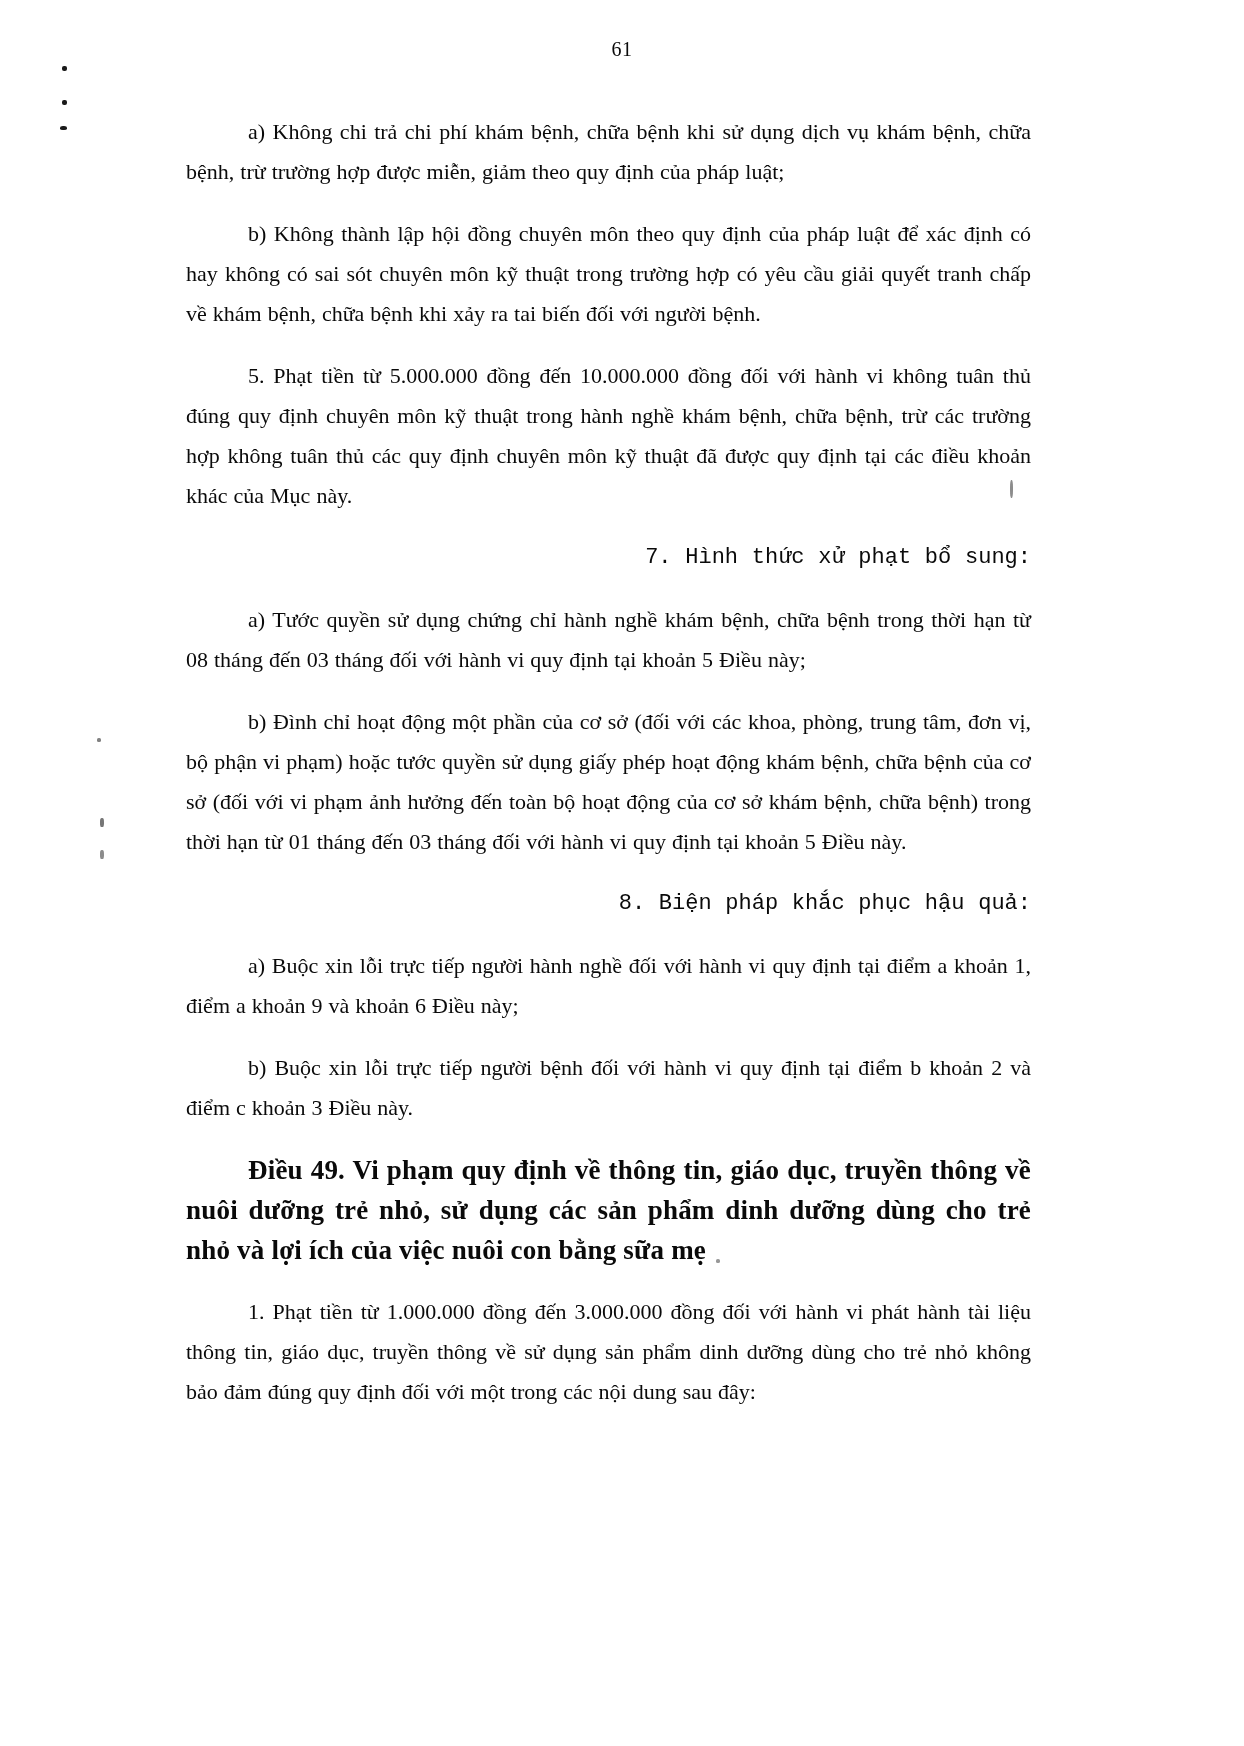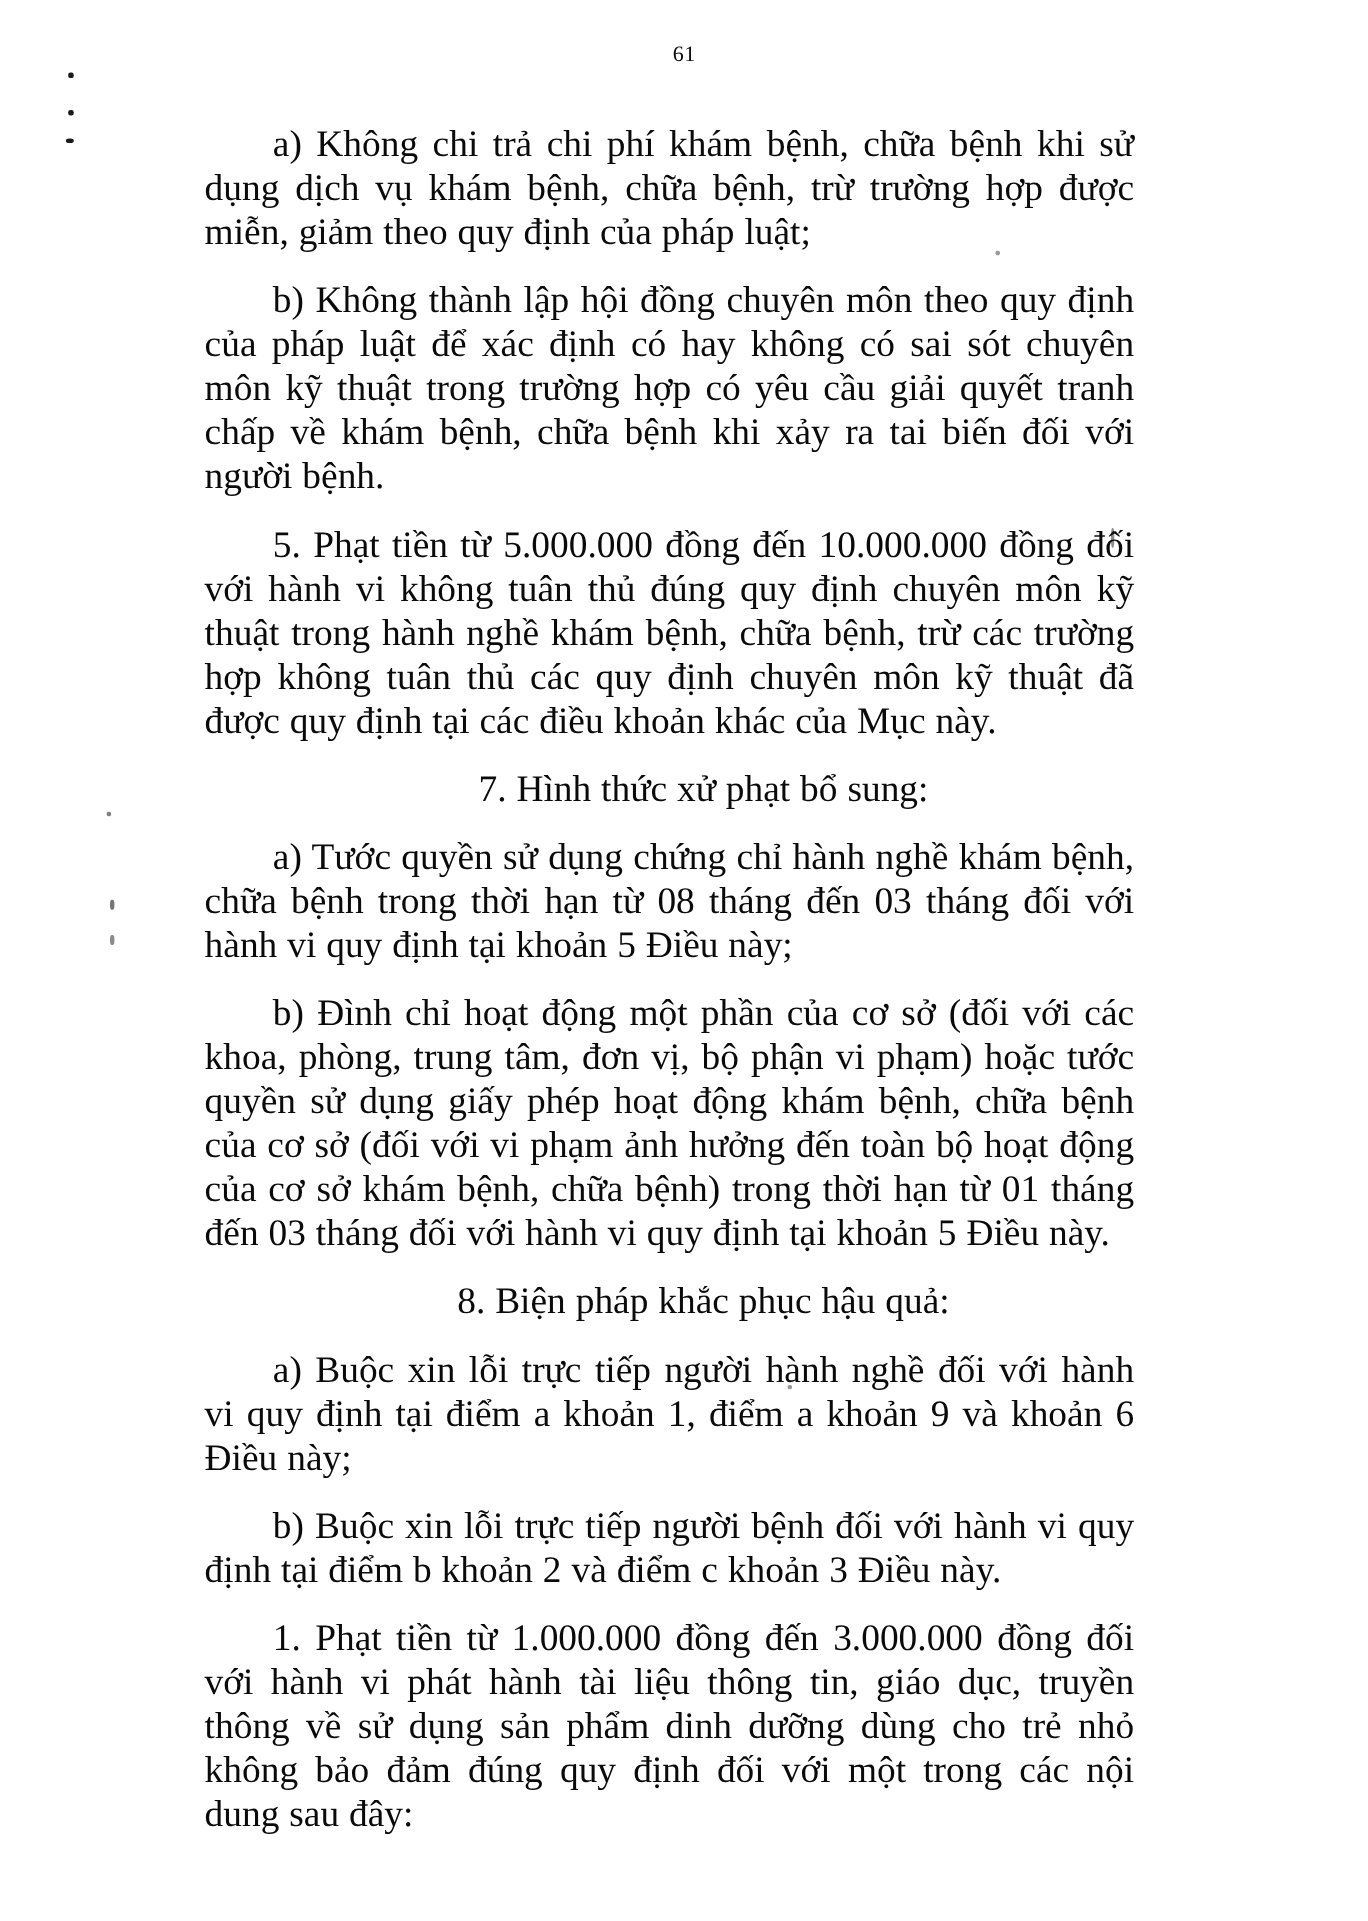"a) Không chi trả chi" p.para { font-size: 34px -> 22px }
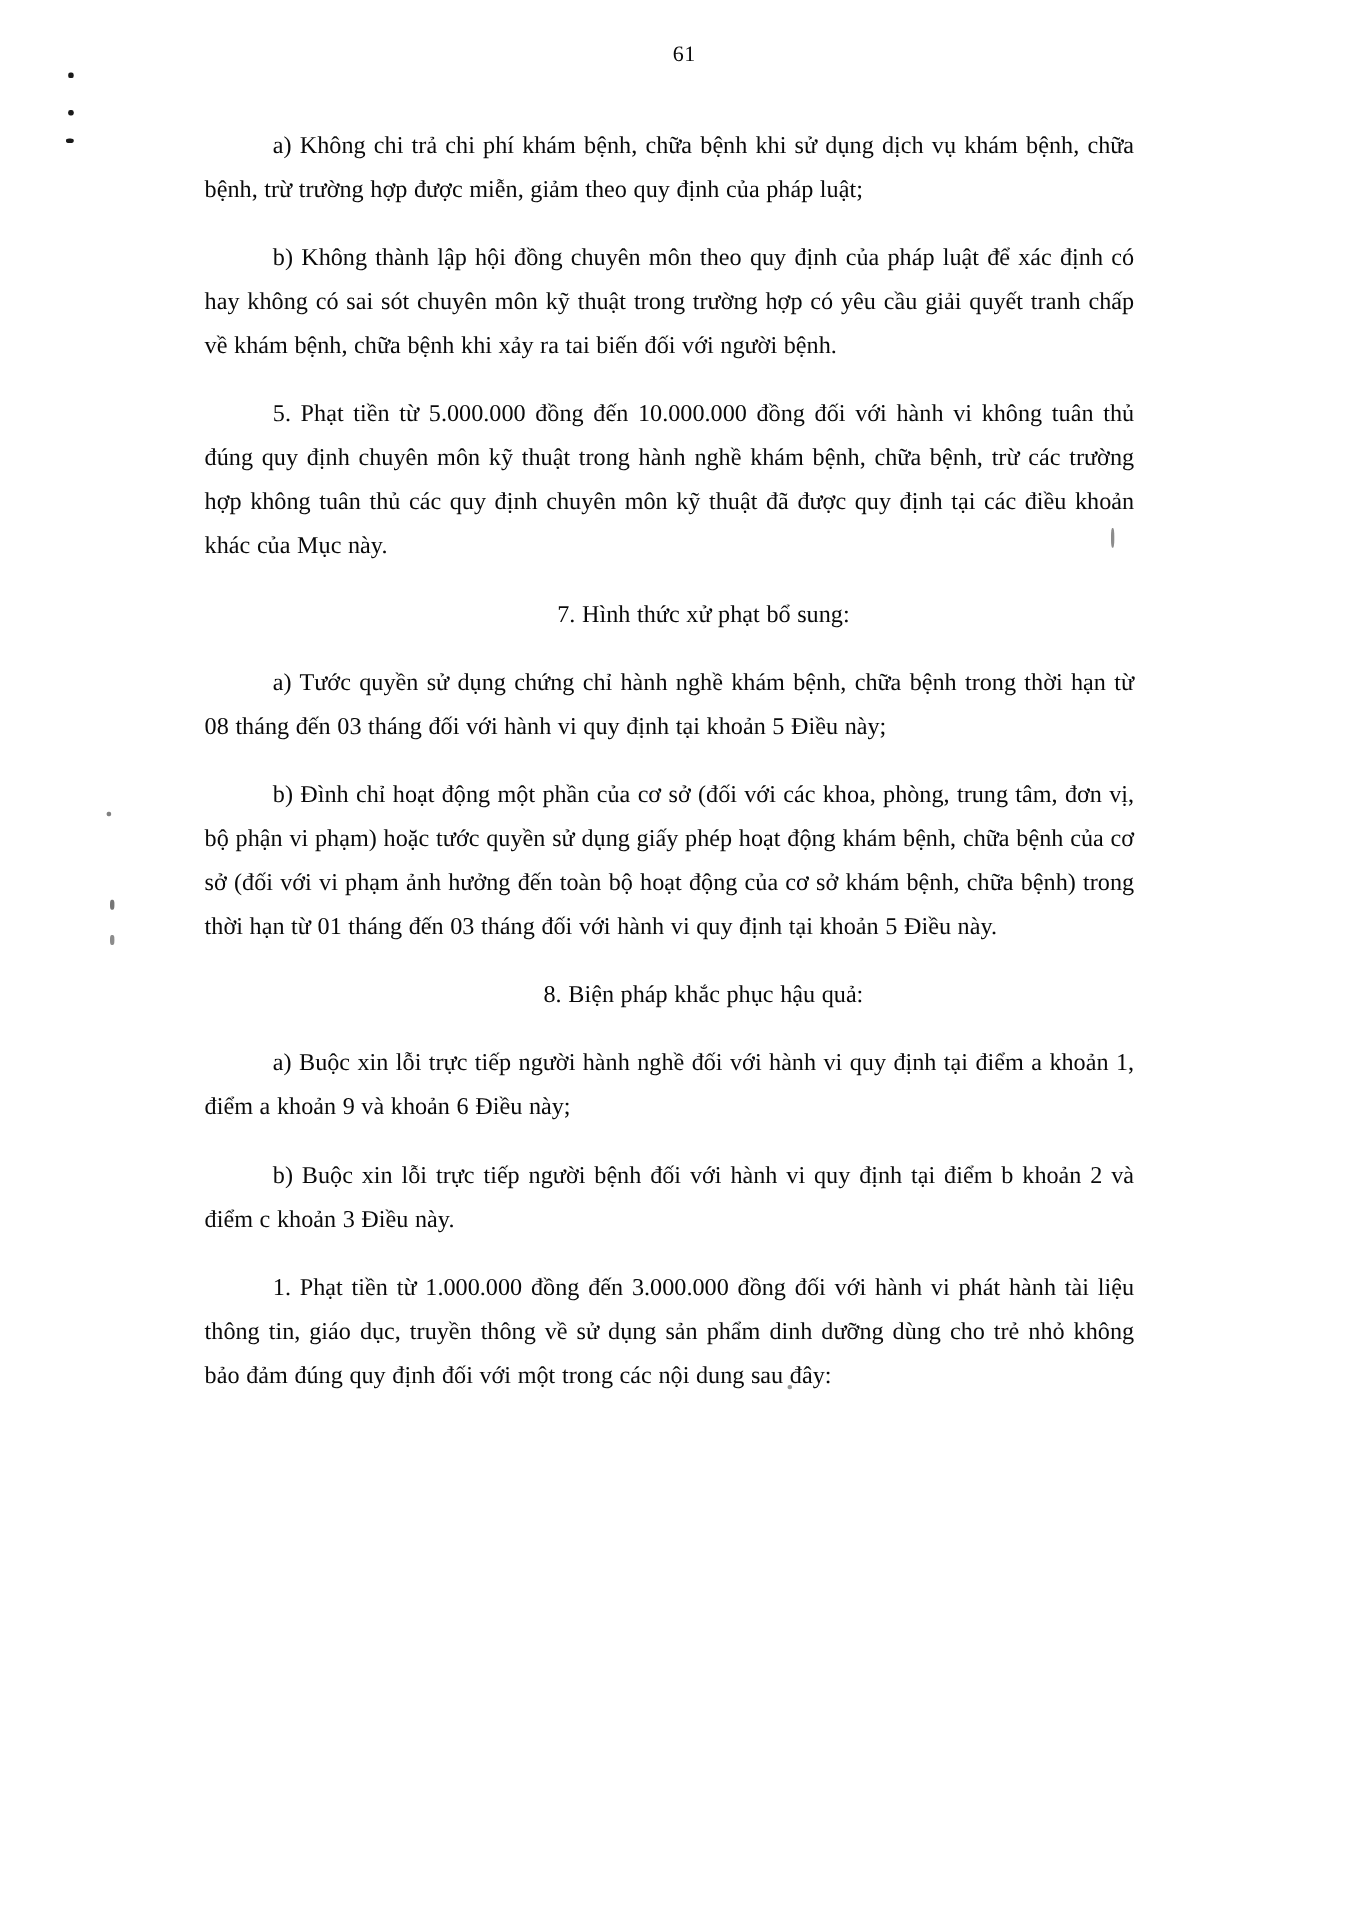"7. Hình thức xử phạt" p.short { font-family: none -> Liberation Mono, monospace; text-align: center -> right }
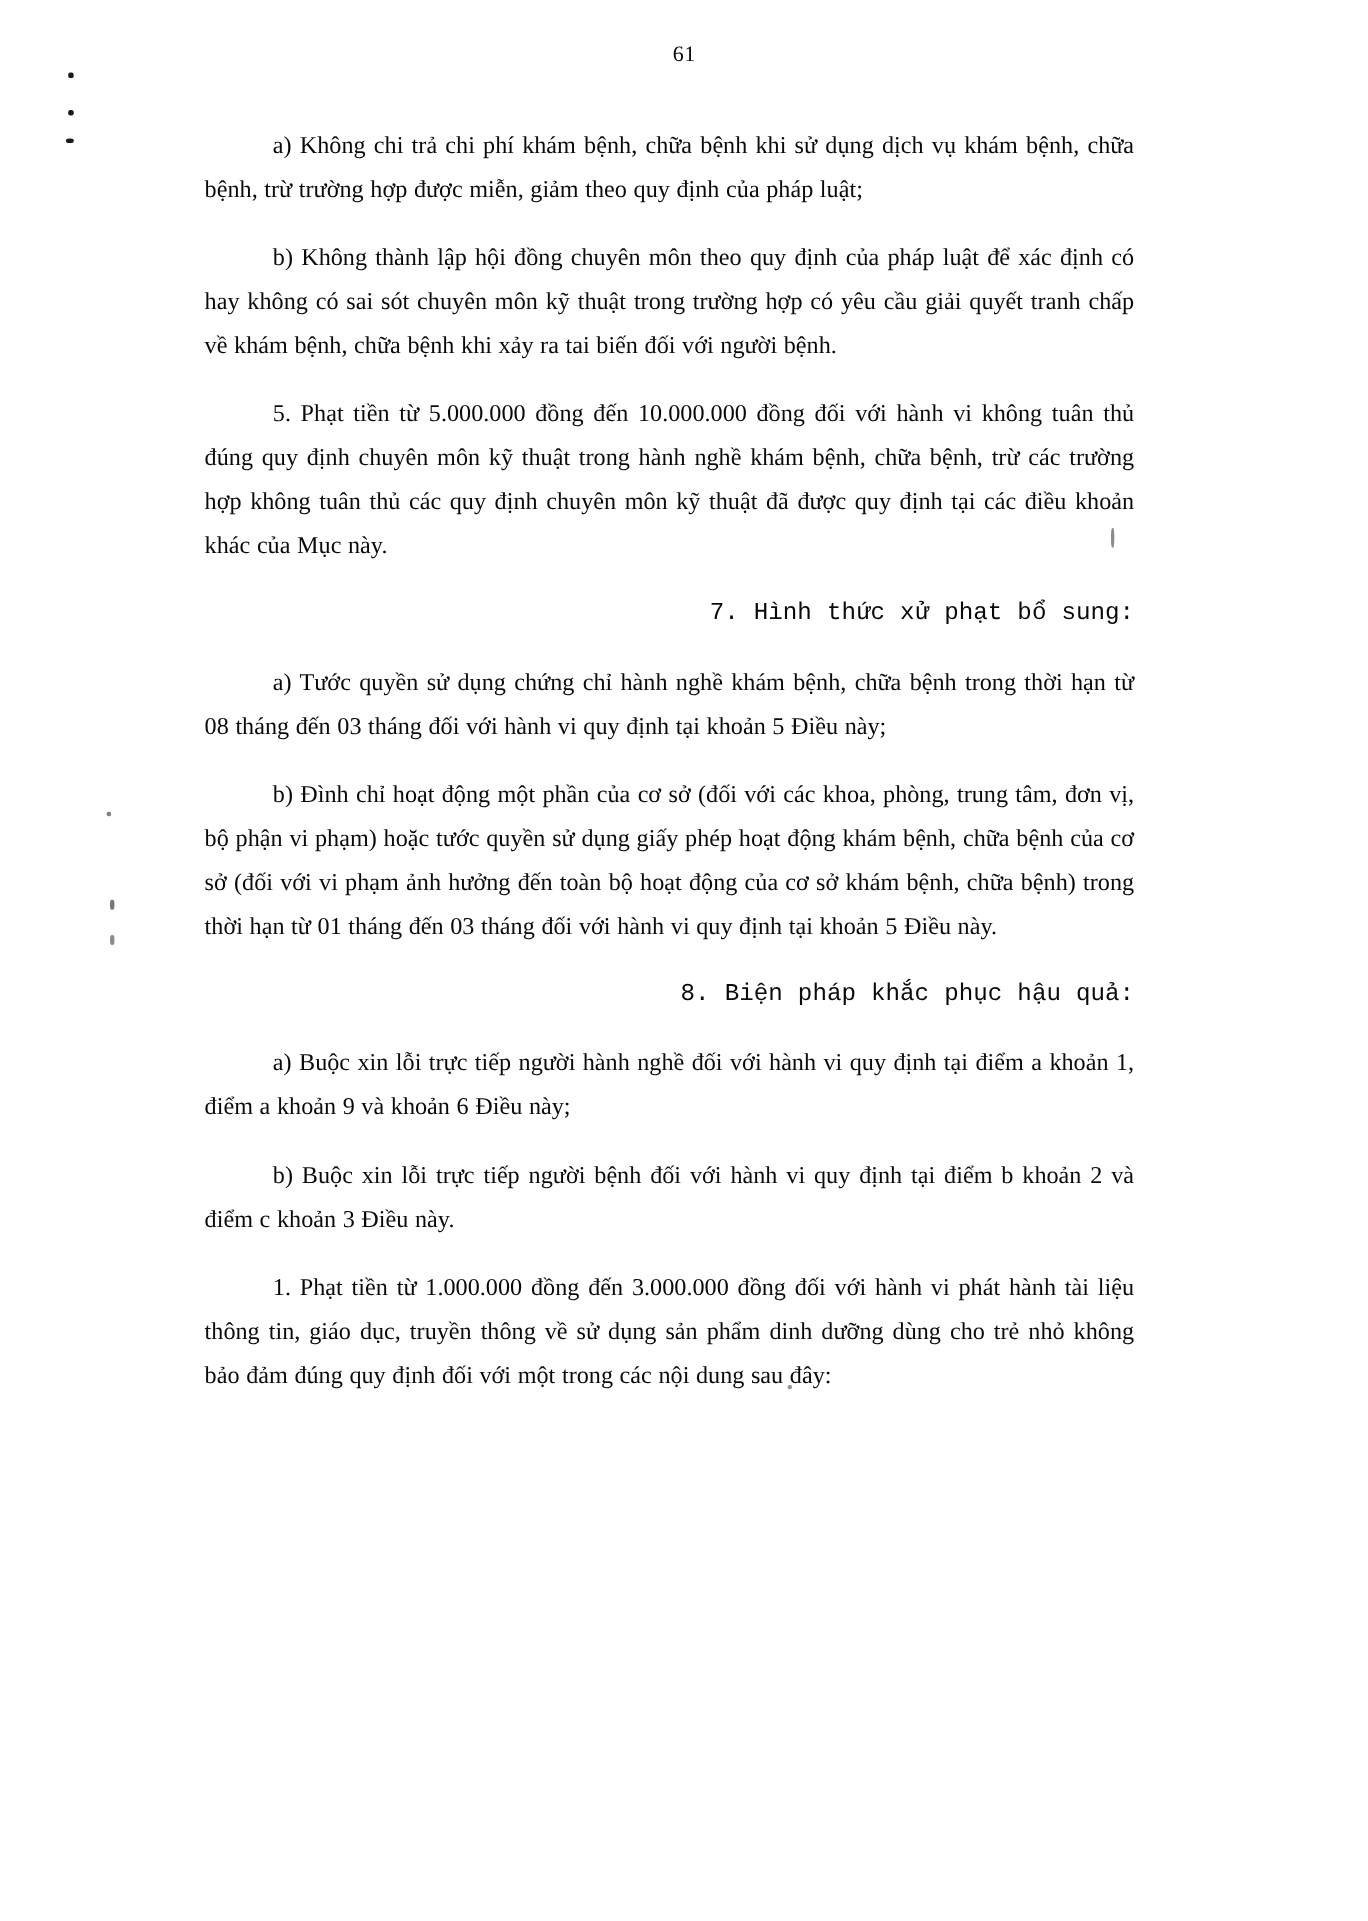"Điều 49. Vi phạm quy" p.heading { html: none -> <p>Điều 49. Vi phạm quy định về thông tin, giáo dục, truyền thông về nuôi dưỡng trẻ nhỏ, sử dụng các sản phẩm dinh dưỡng dùng cho trẻ nhỏ và lợi ích của việc nuôi con bằng sữa mẹ</p> }
